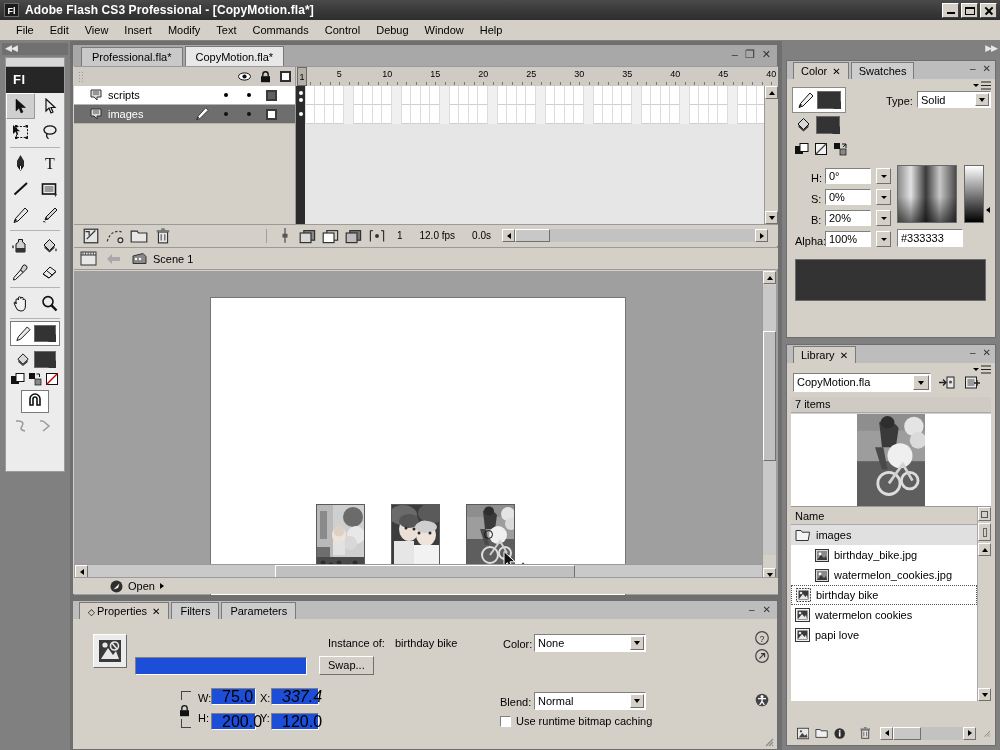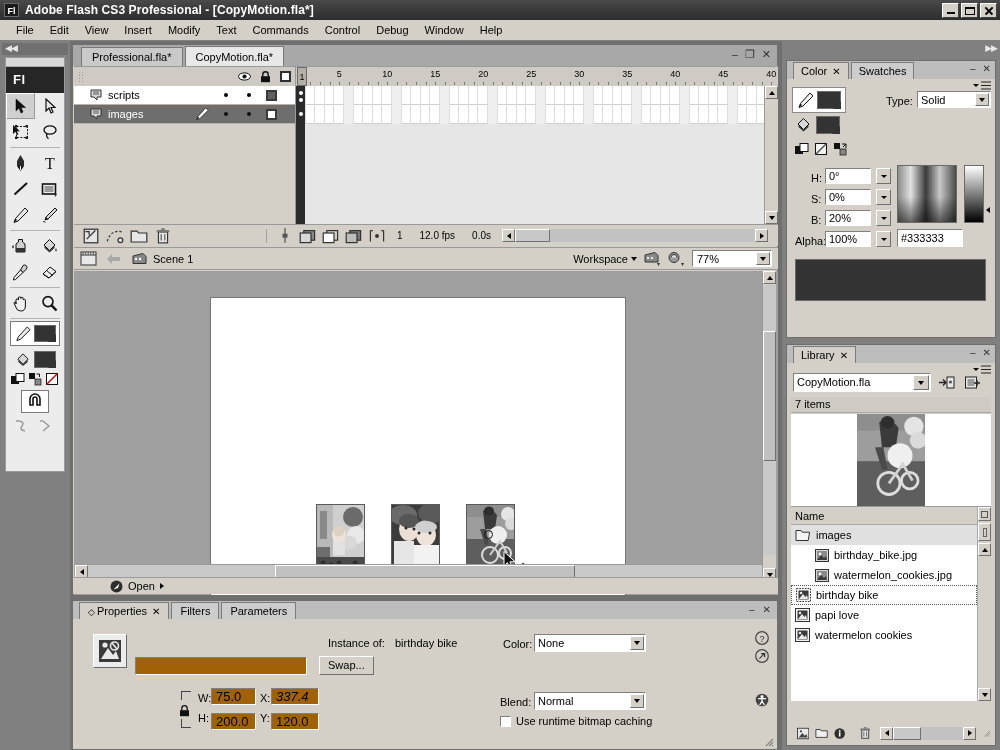"Workspace" div { html: <div> <span>Workspace</span> <div></div> <svg> <path></path> <circle></circle> <circle></circle> <path></path> </svg> <svg> <circle></circle> <path></path> <path></path> </svg> <div> <span>77%</span> <div> <div></div> </div> </div> </div> -> none }
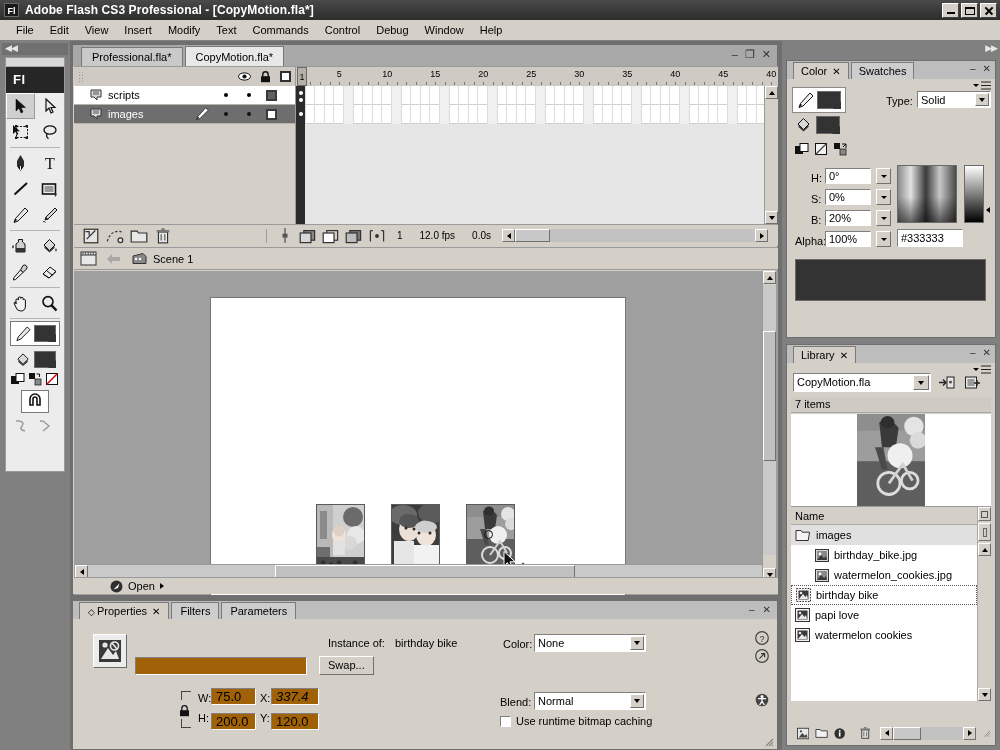"papi love" div.lib-row { order: before "watermelon cookies" -> after "watermelon cookies" }
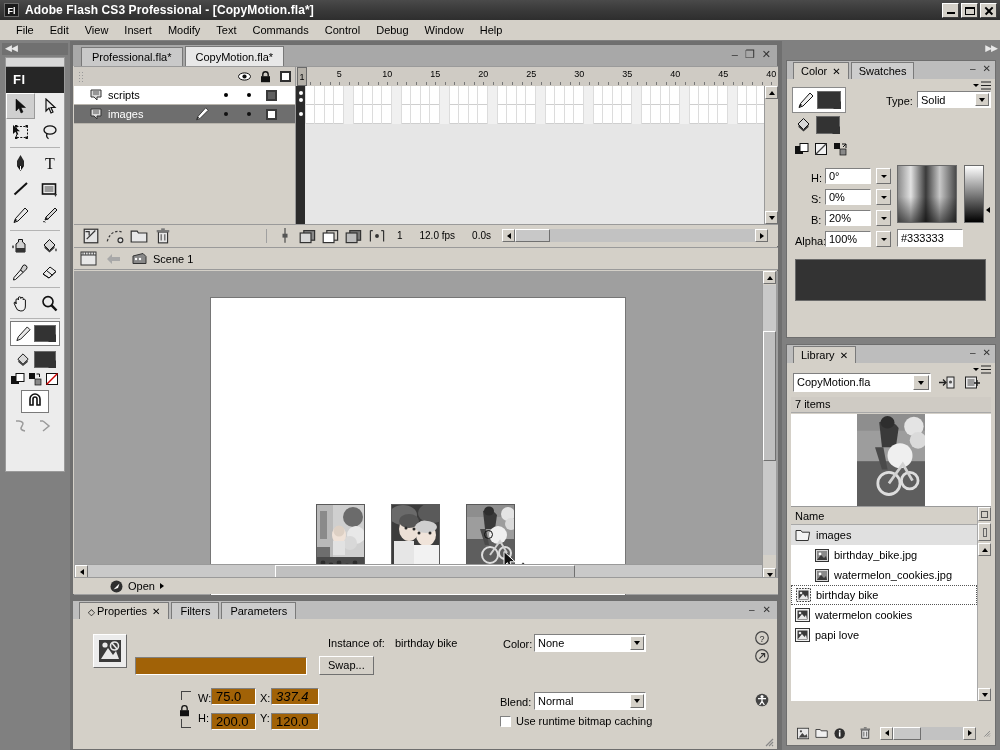"75.0" .fld { background: #a16207 -> #1d4ed8; font-size: 13px -> 16px; padding-left: 4px -> 10px }
